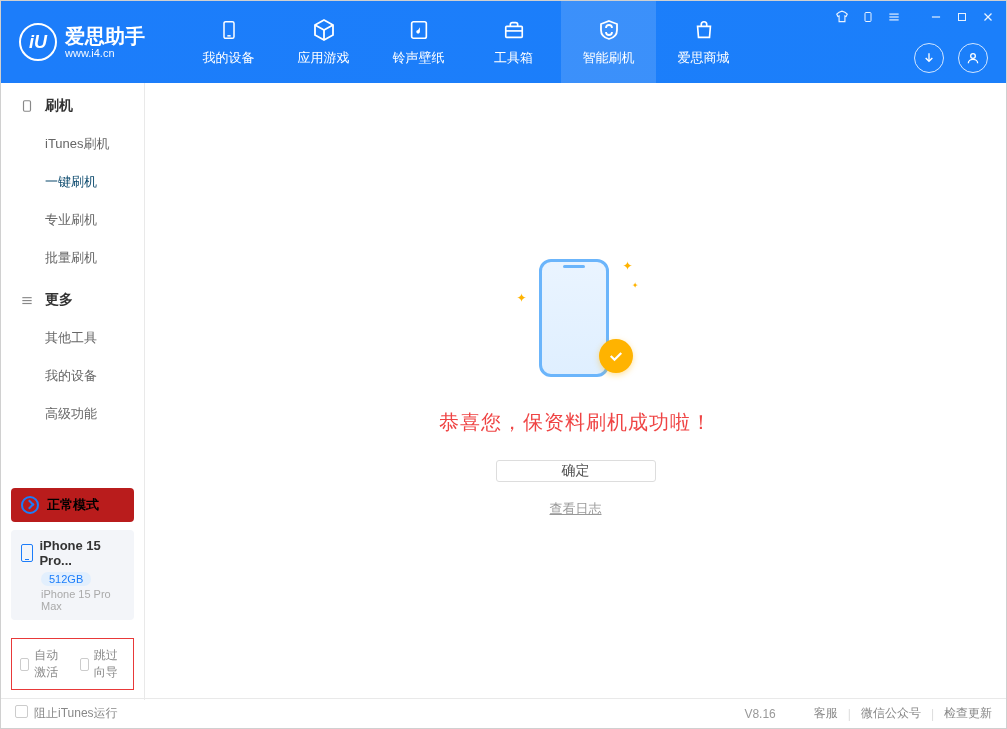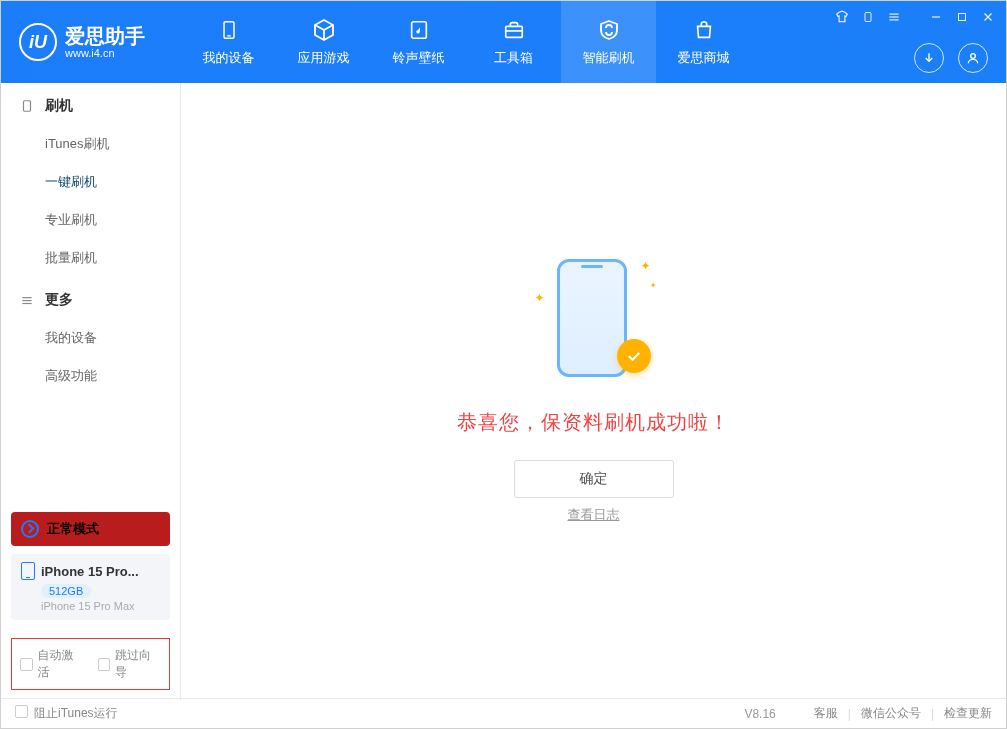"刷机" .sidebar { width: 180px -> 144px }
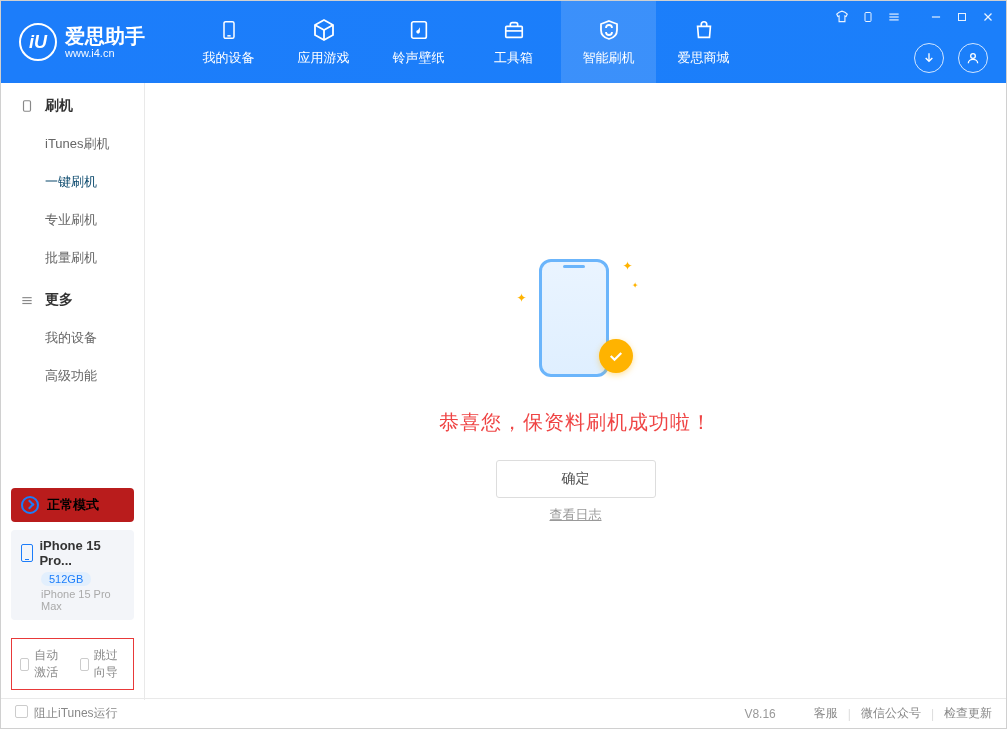"其他工具" div.sidebar-item { html: none -> <div>其他工具</div> }
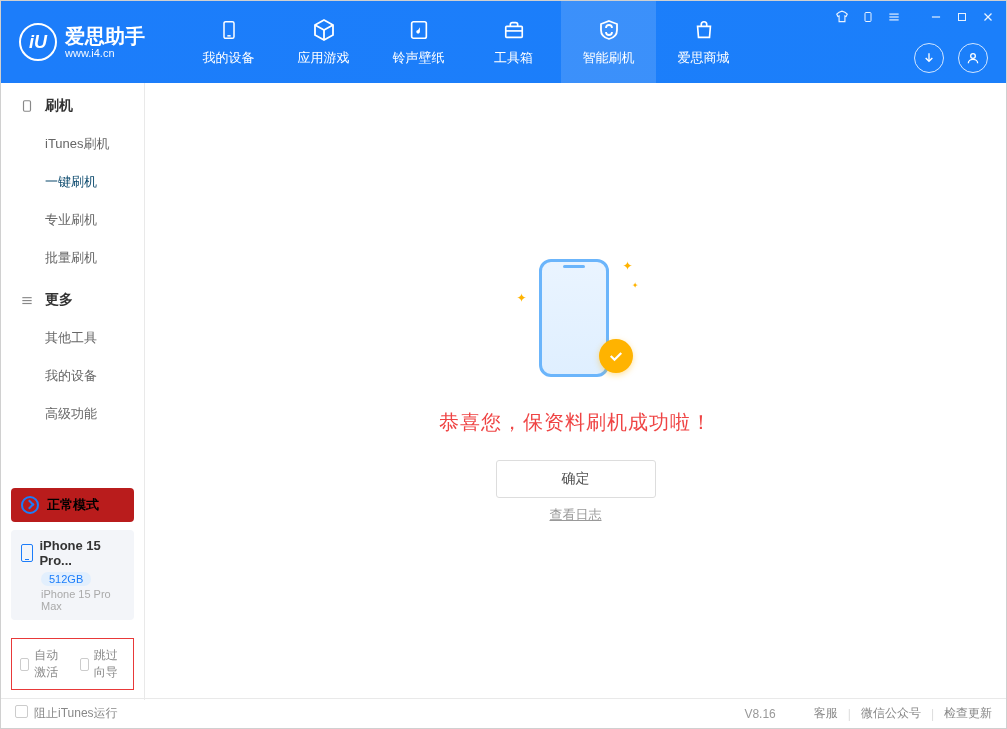"确定" .confirm-btn { height: 38px -> 22px; margin-bottom: 8px -> 18px }
